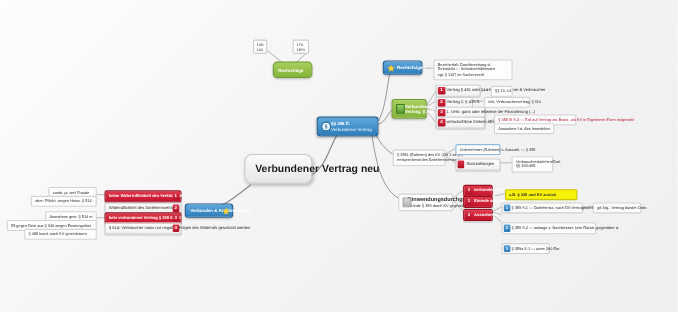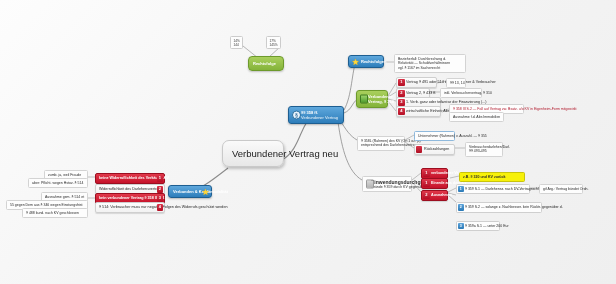"Verbundener Vertrag neu" .root { font-weight: normal -> bold }
